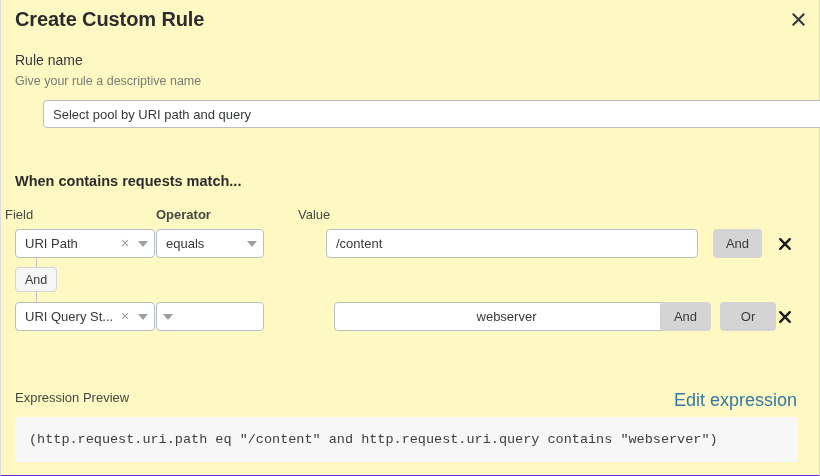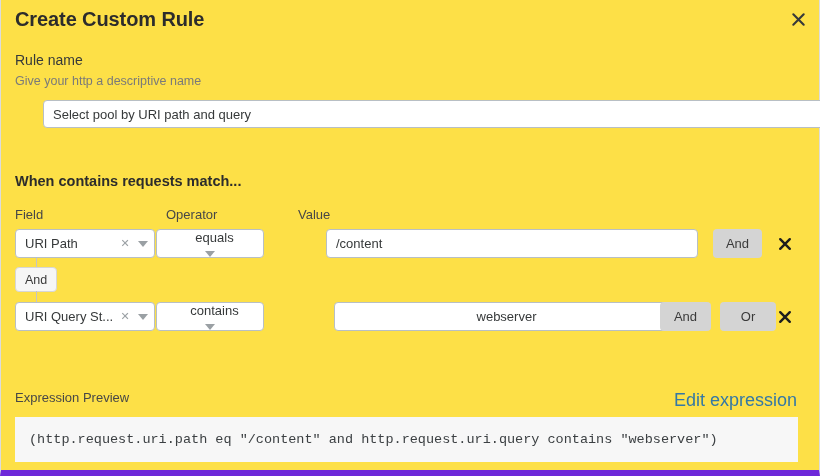"Create Custom Rule" .modal { background: #fde047 -> #fef9c3; border-bottom: 6px solid #6d28d9 -> 1px solid #6d28d9 }
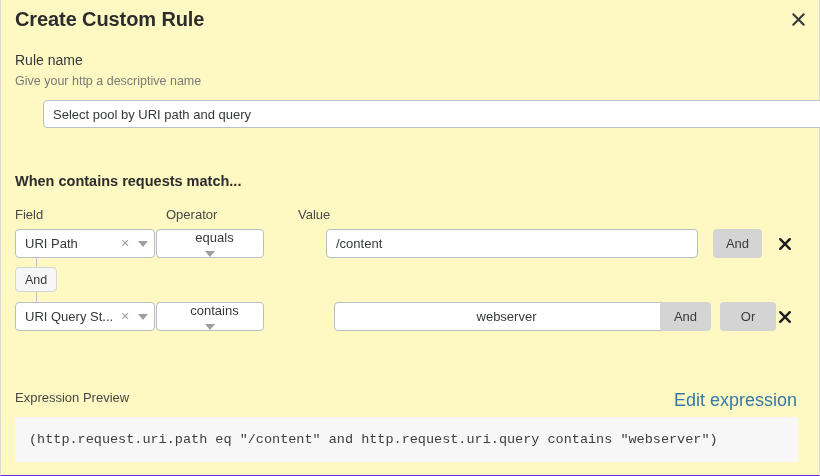"Give your http a descriptive" div.sec-label { text: http -> rule }
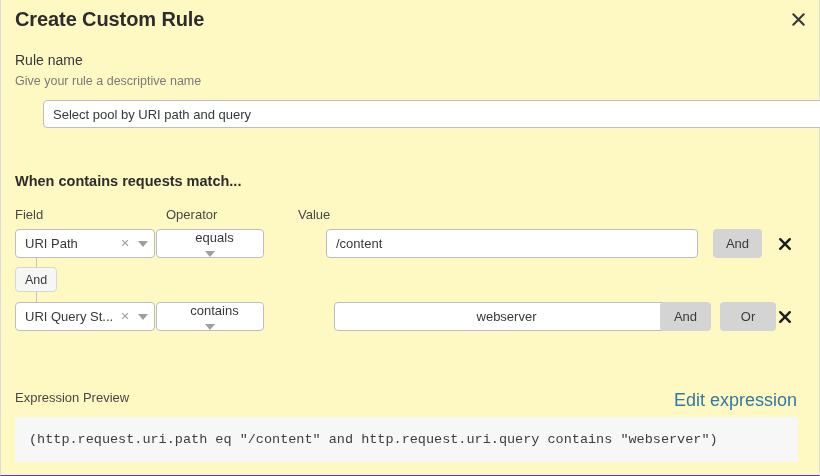"Field" .col-label.c1 { left: 14px -> 4px }
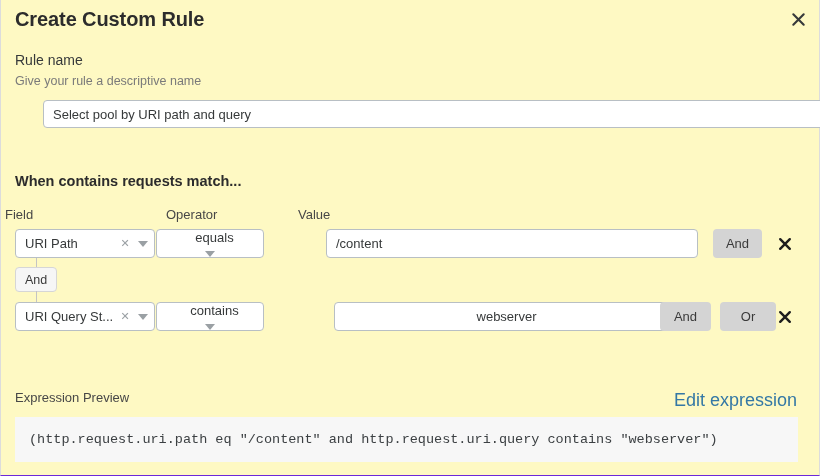"Operator" .col-label.c2 { font-weight: none -> bold; left: 165px -> 155px }
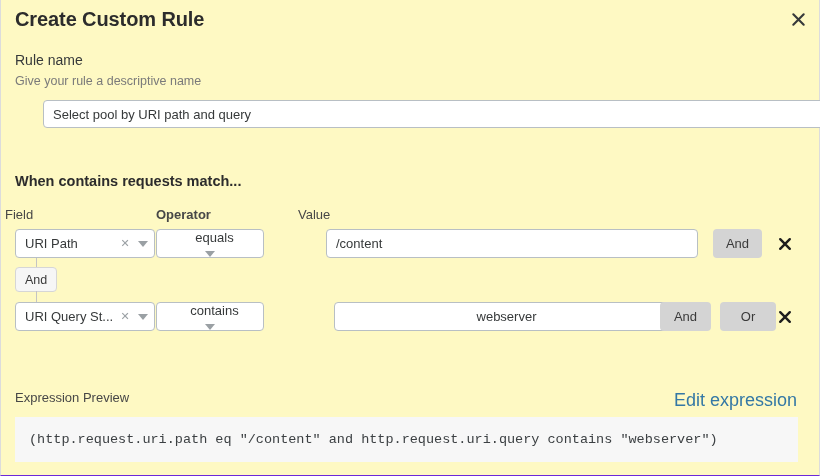"equals" .op-sel { flex-direction: column -> none }
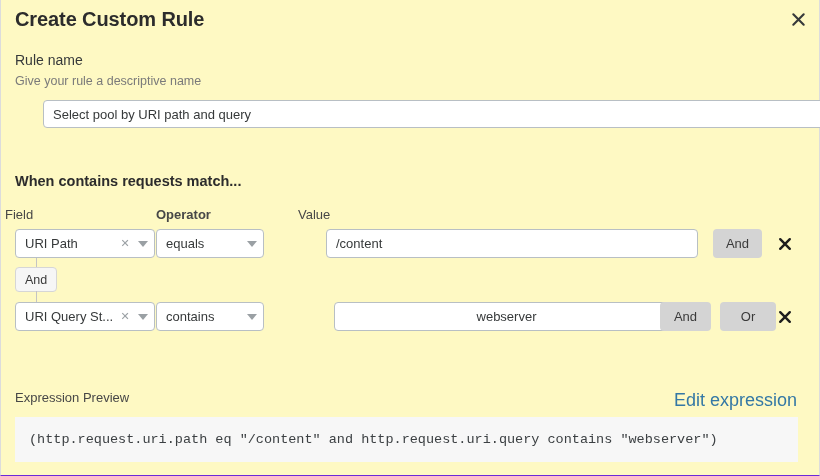"contains" span.sel-text { html: <span>contains</span> -> none }
